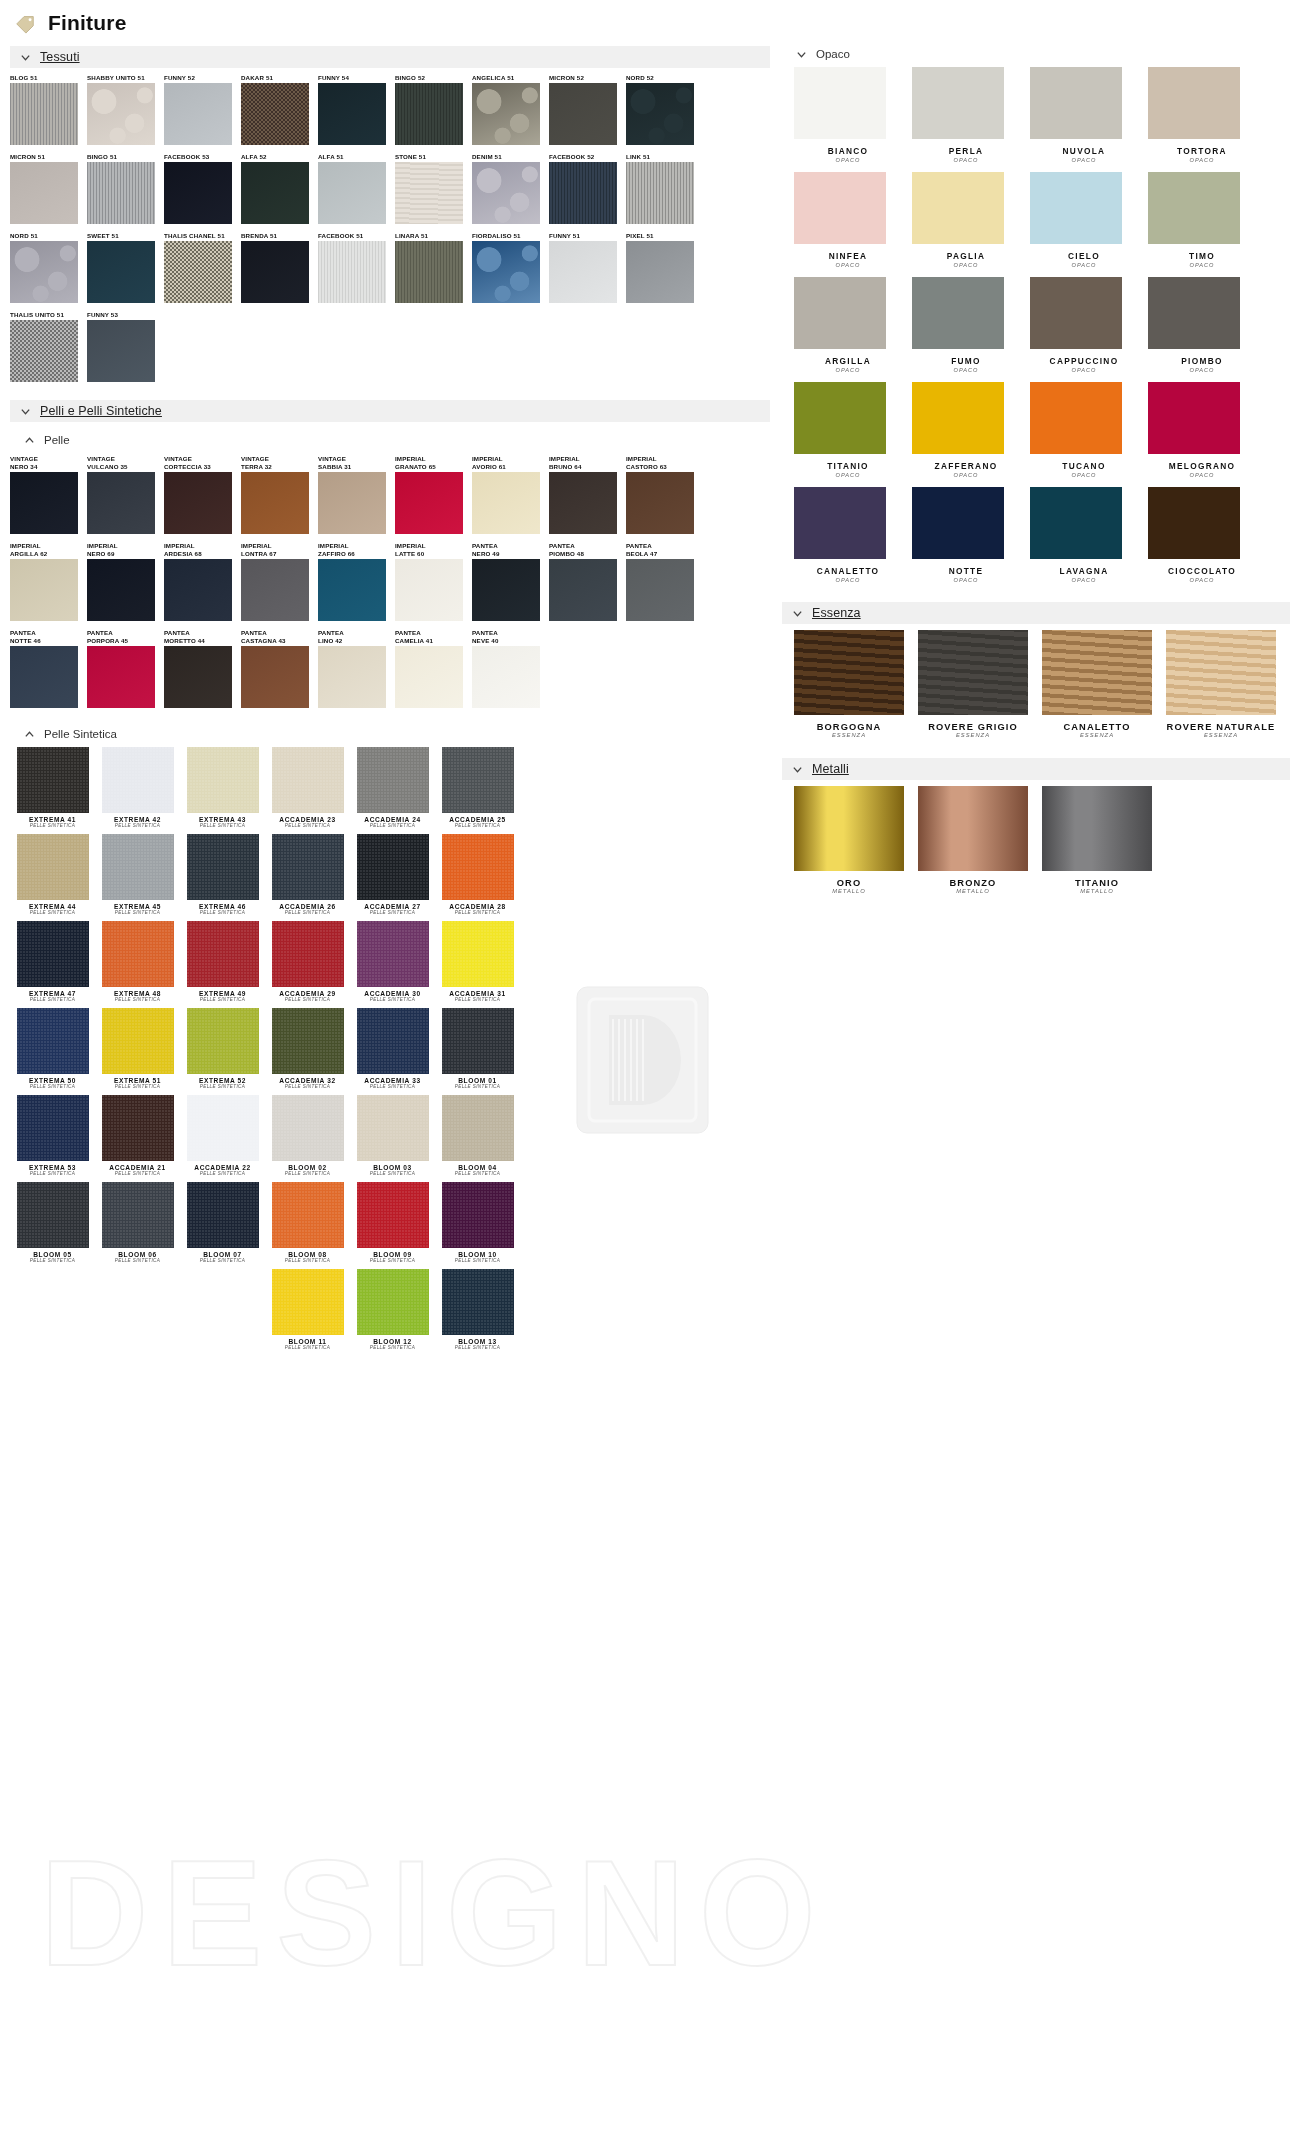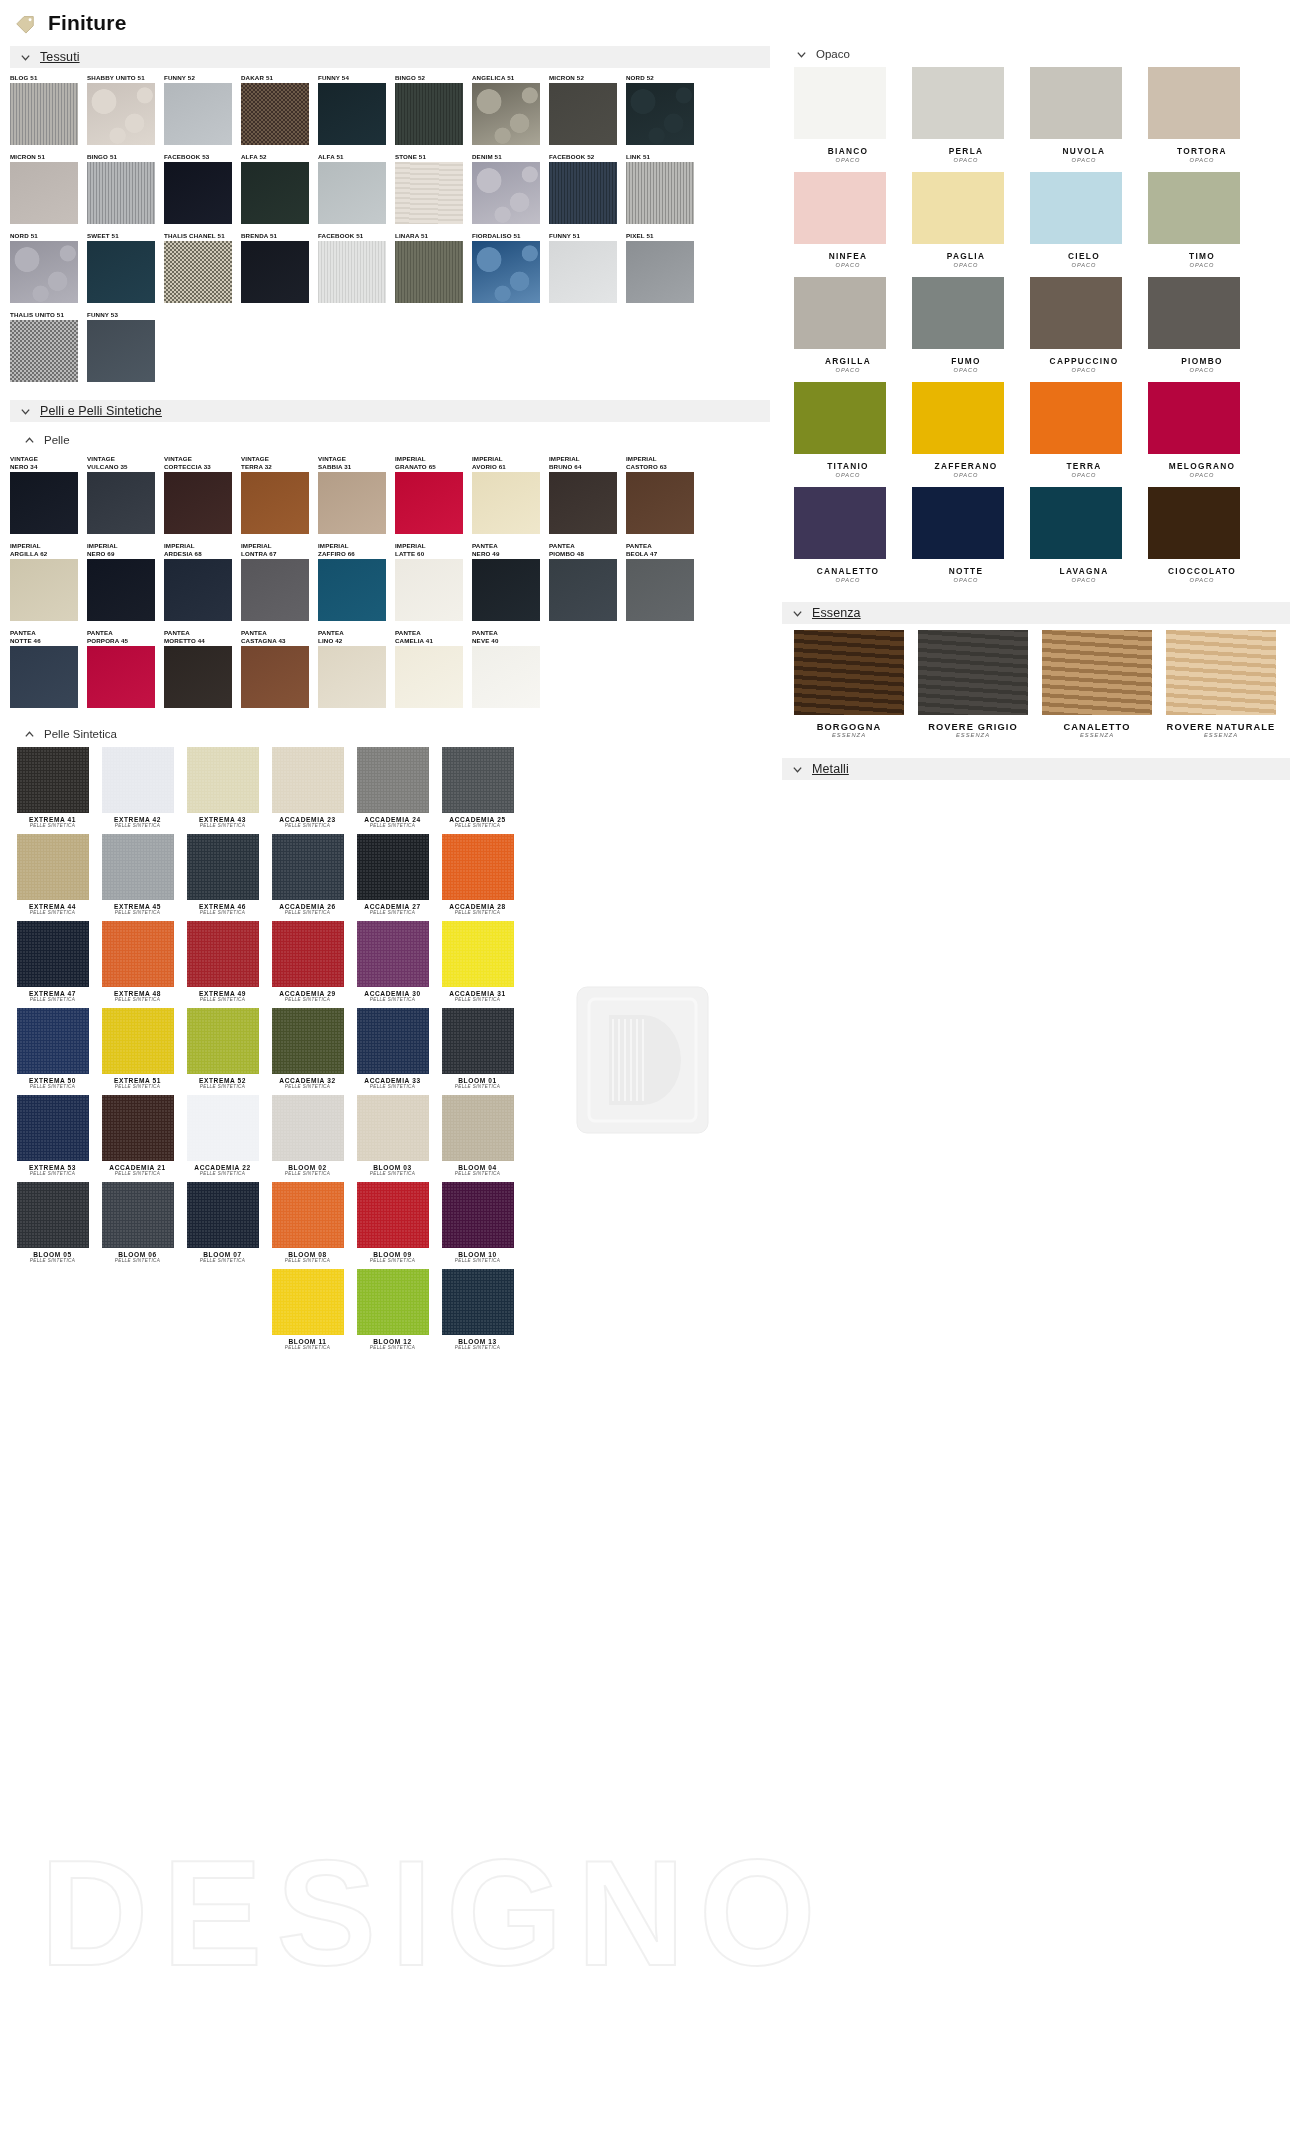"TERRA" div.lacc-n { text: TERRA -> TUCANO }
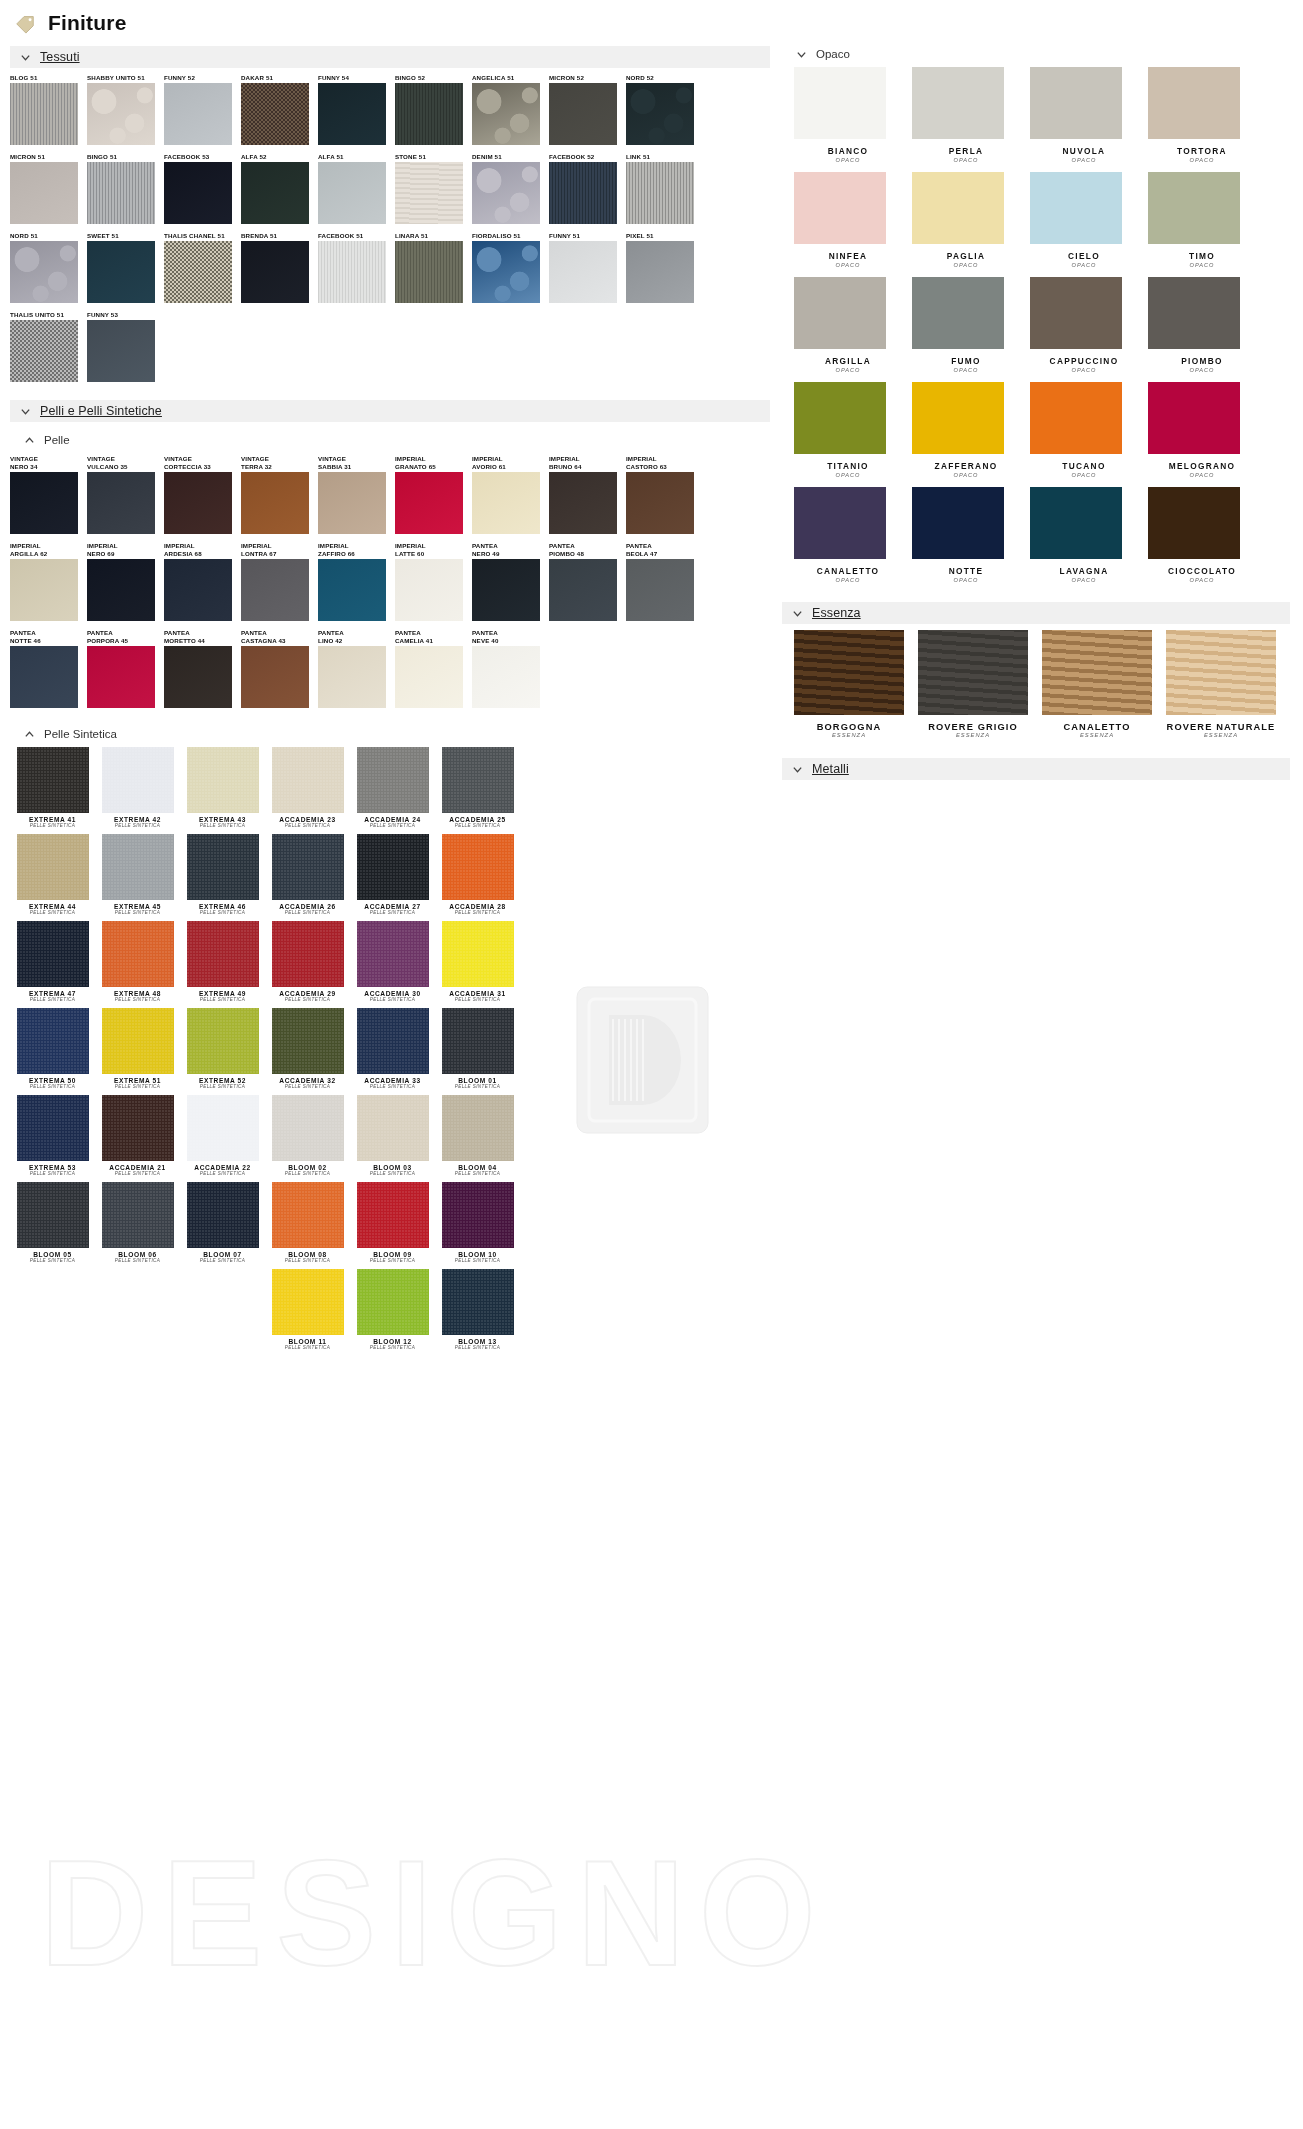"ORO" div.met-grid { html: none -> <div> <div> <div></div> <div>ORO</div> <div>METALLO</div> </div> <div> <div></div> <div>BRONZO</div> <div>METALLO</div> </div> <div> <div></div> <div>TITANIO</div> <div>METALLO</div> </div> </div> }
